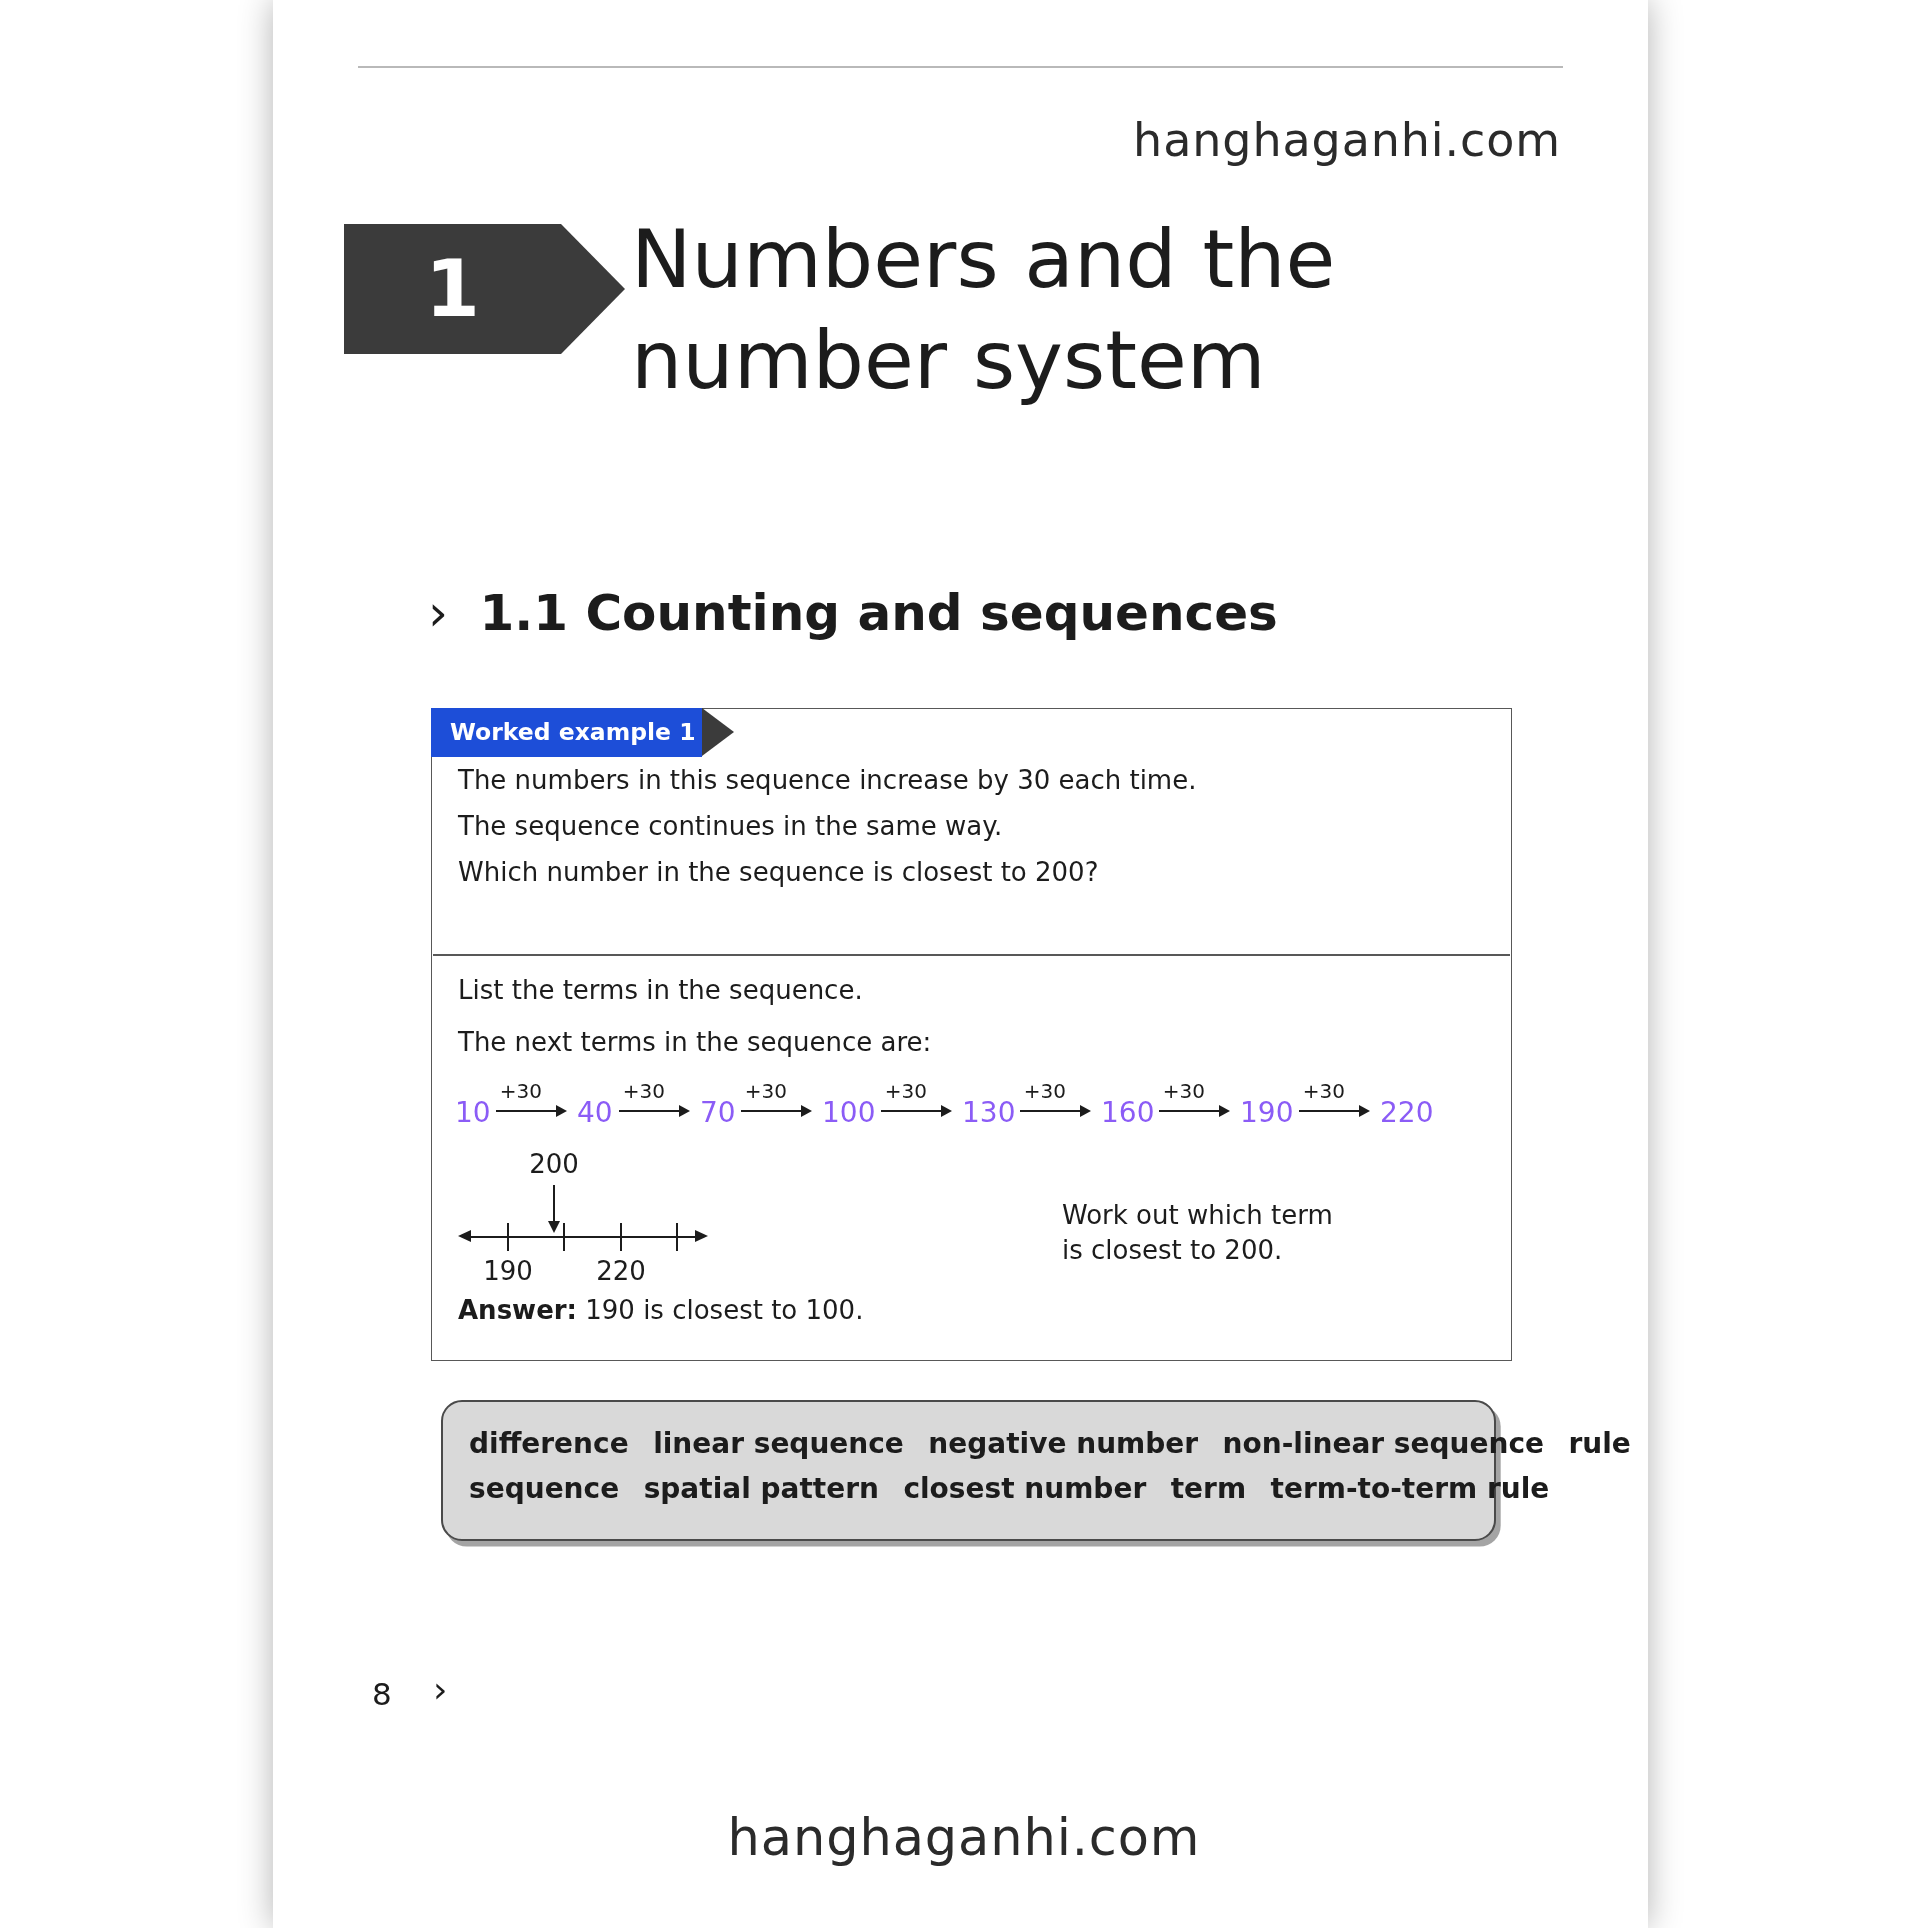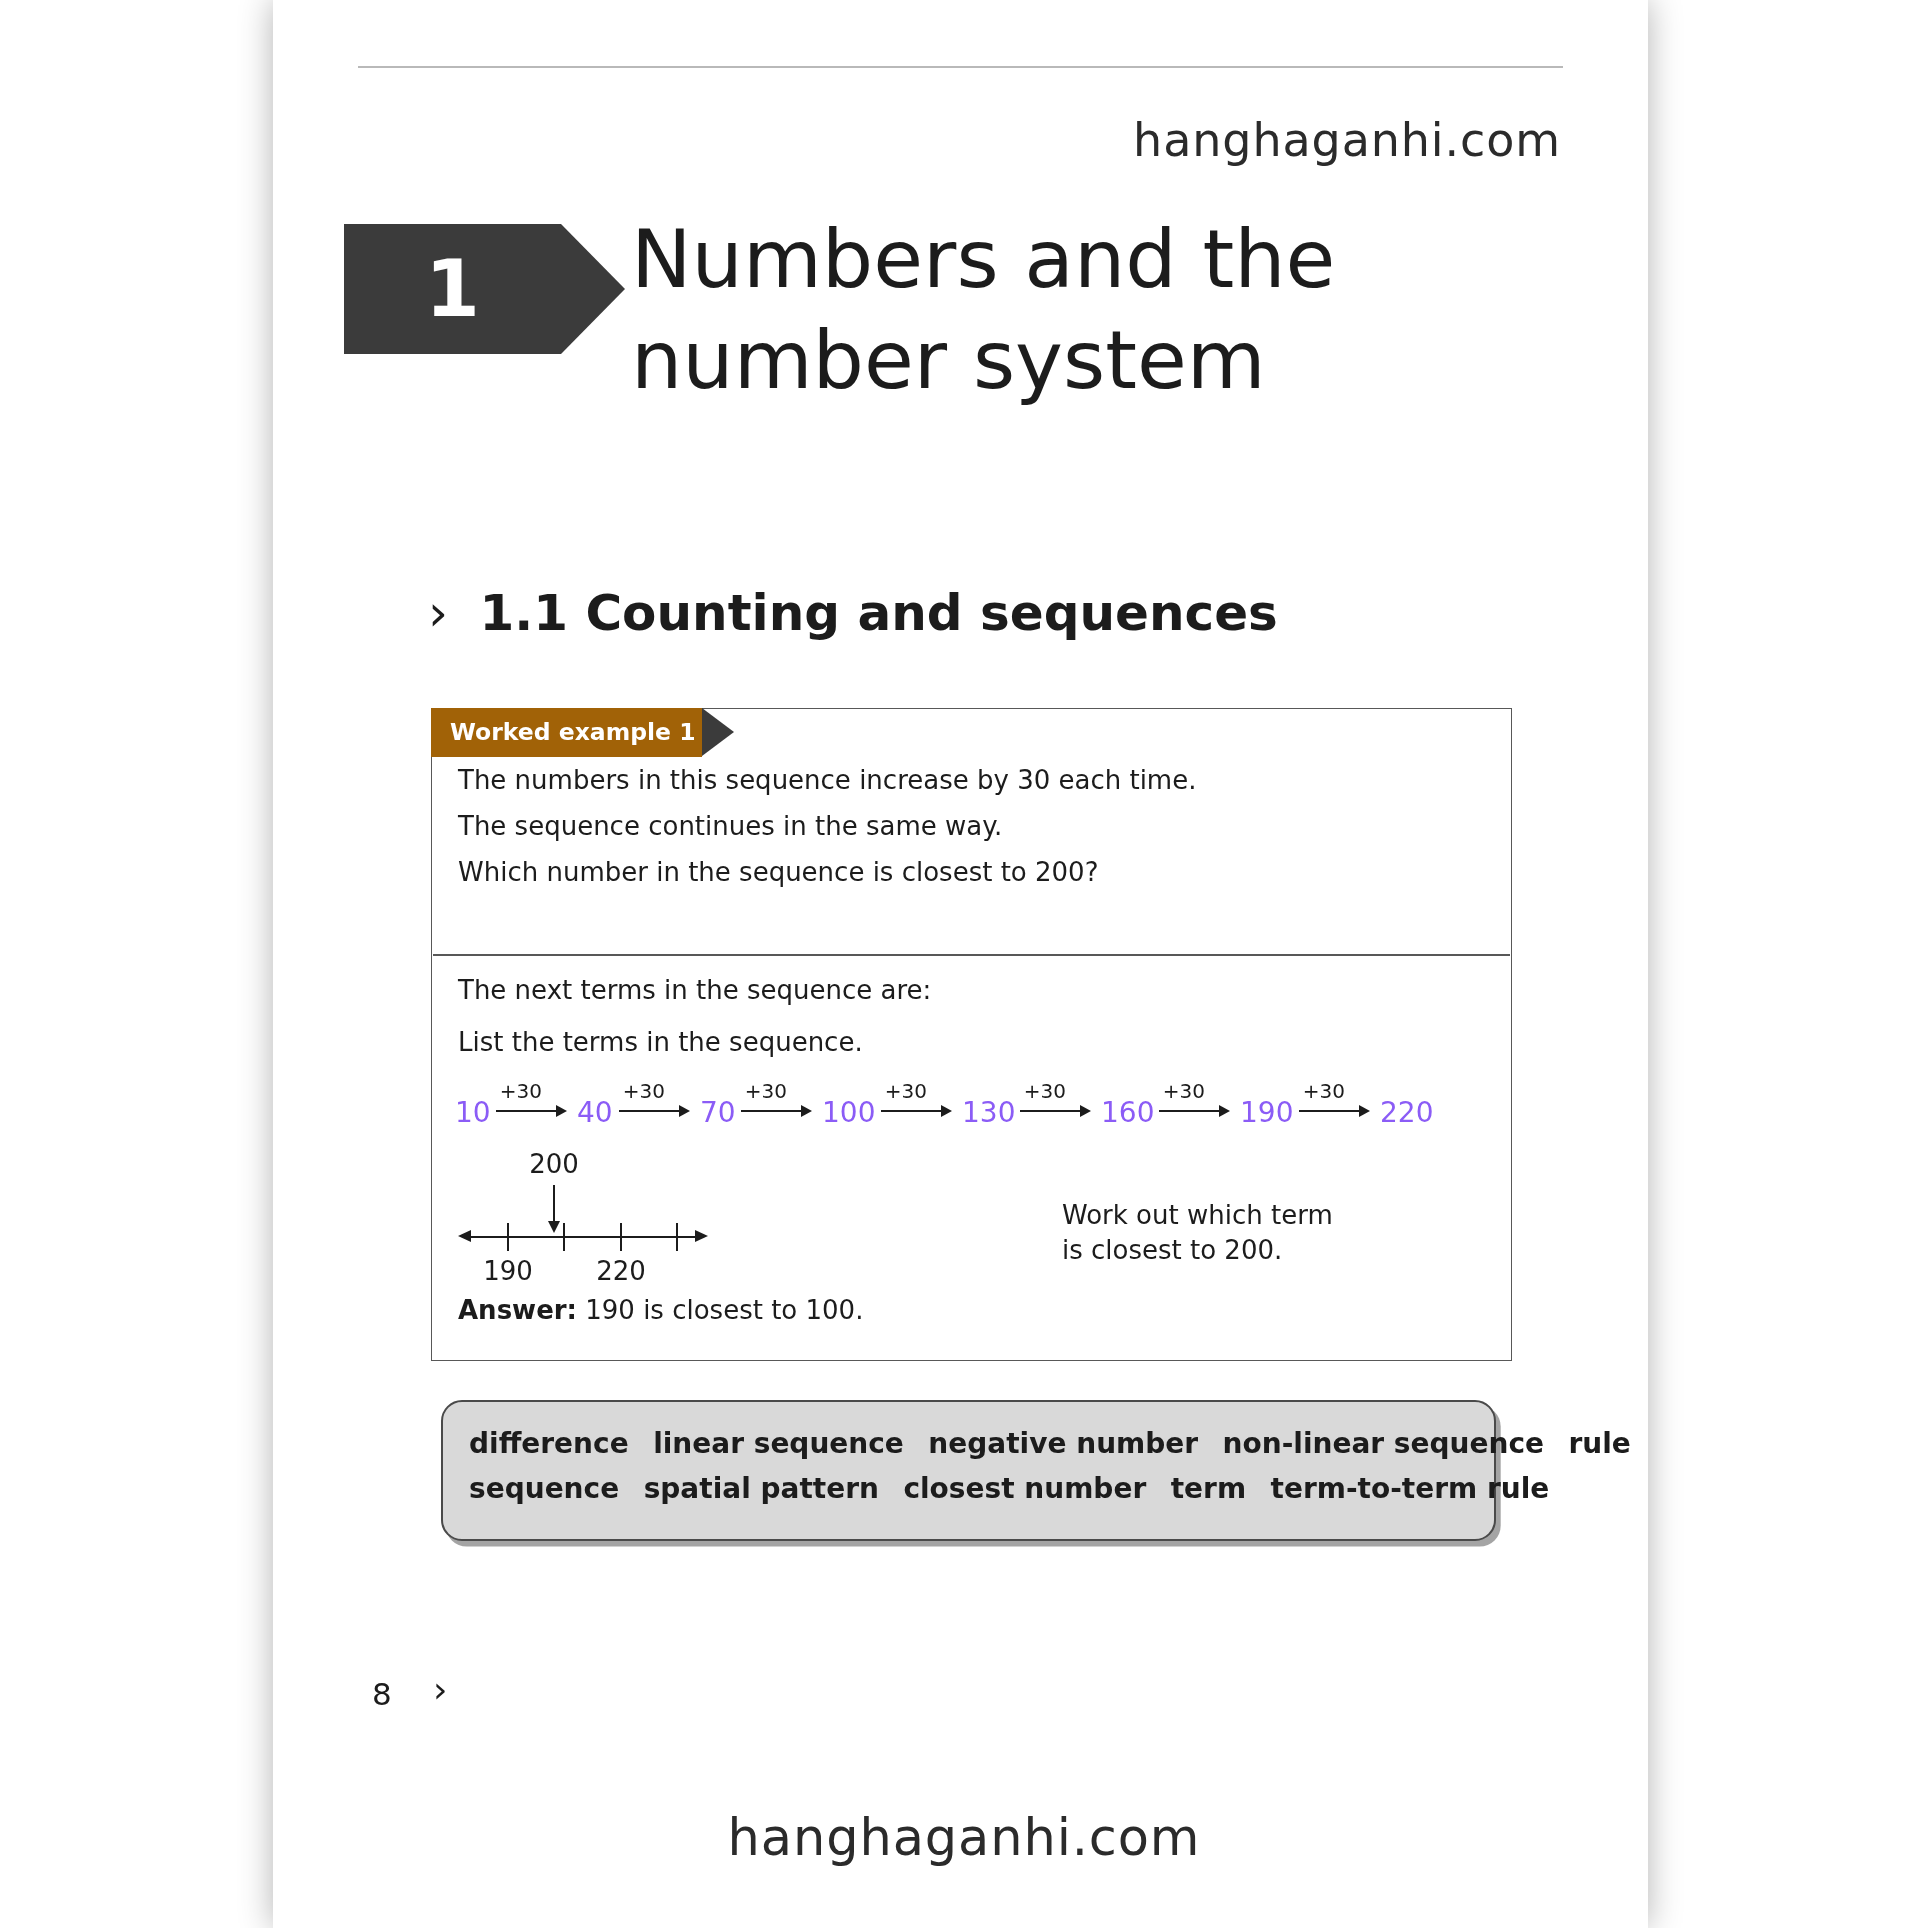"Worked example 1" .we-label { background: #a16207 -> #1d4ed8 }
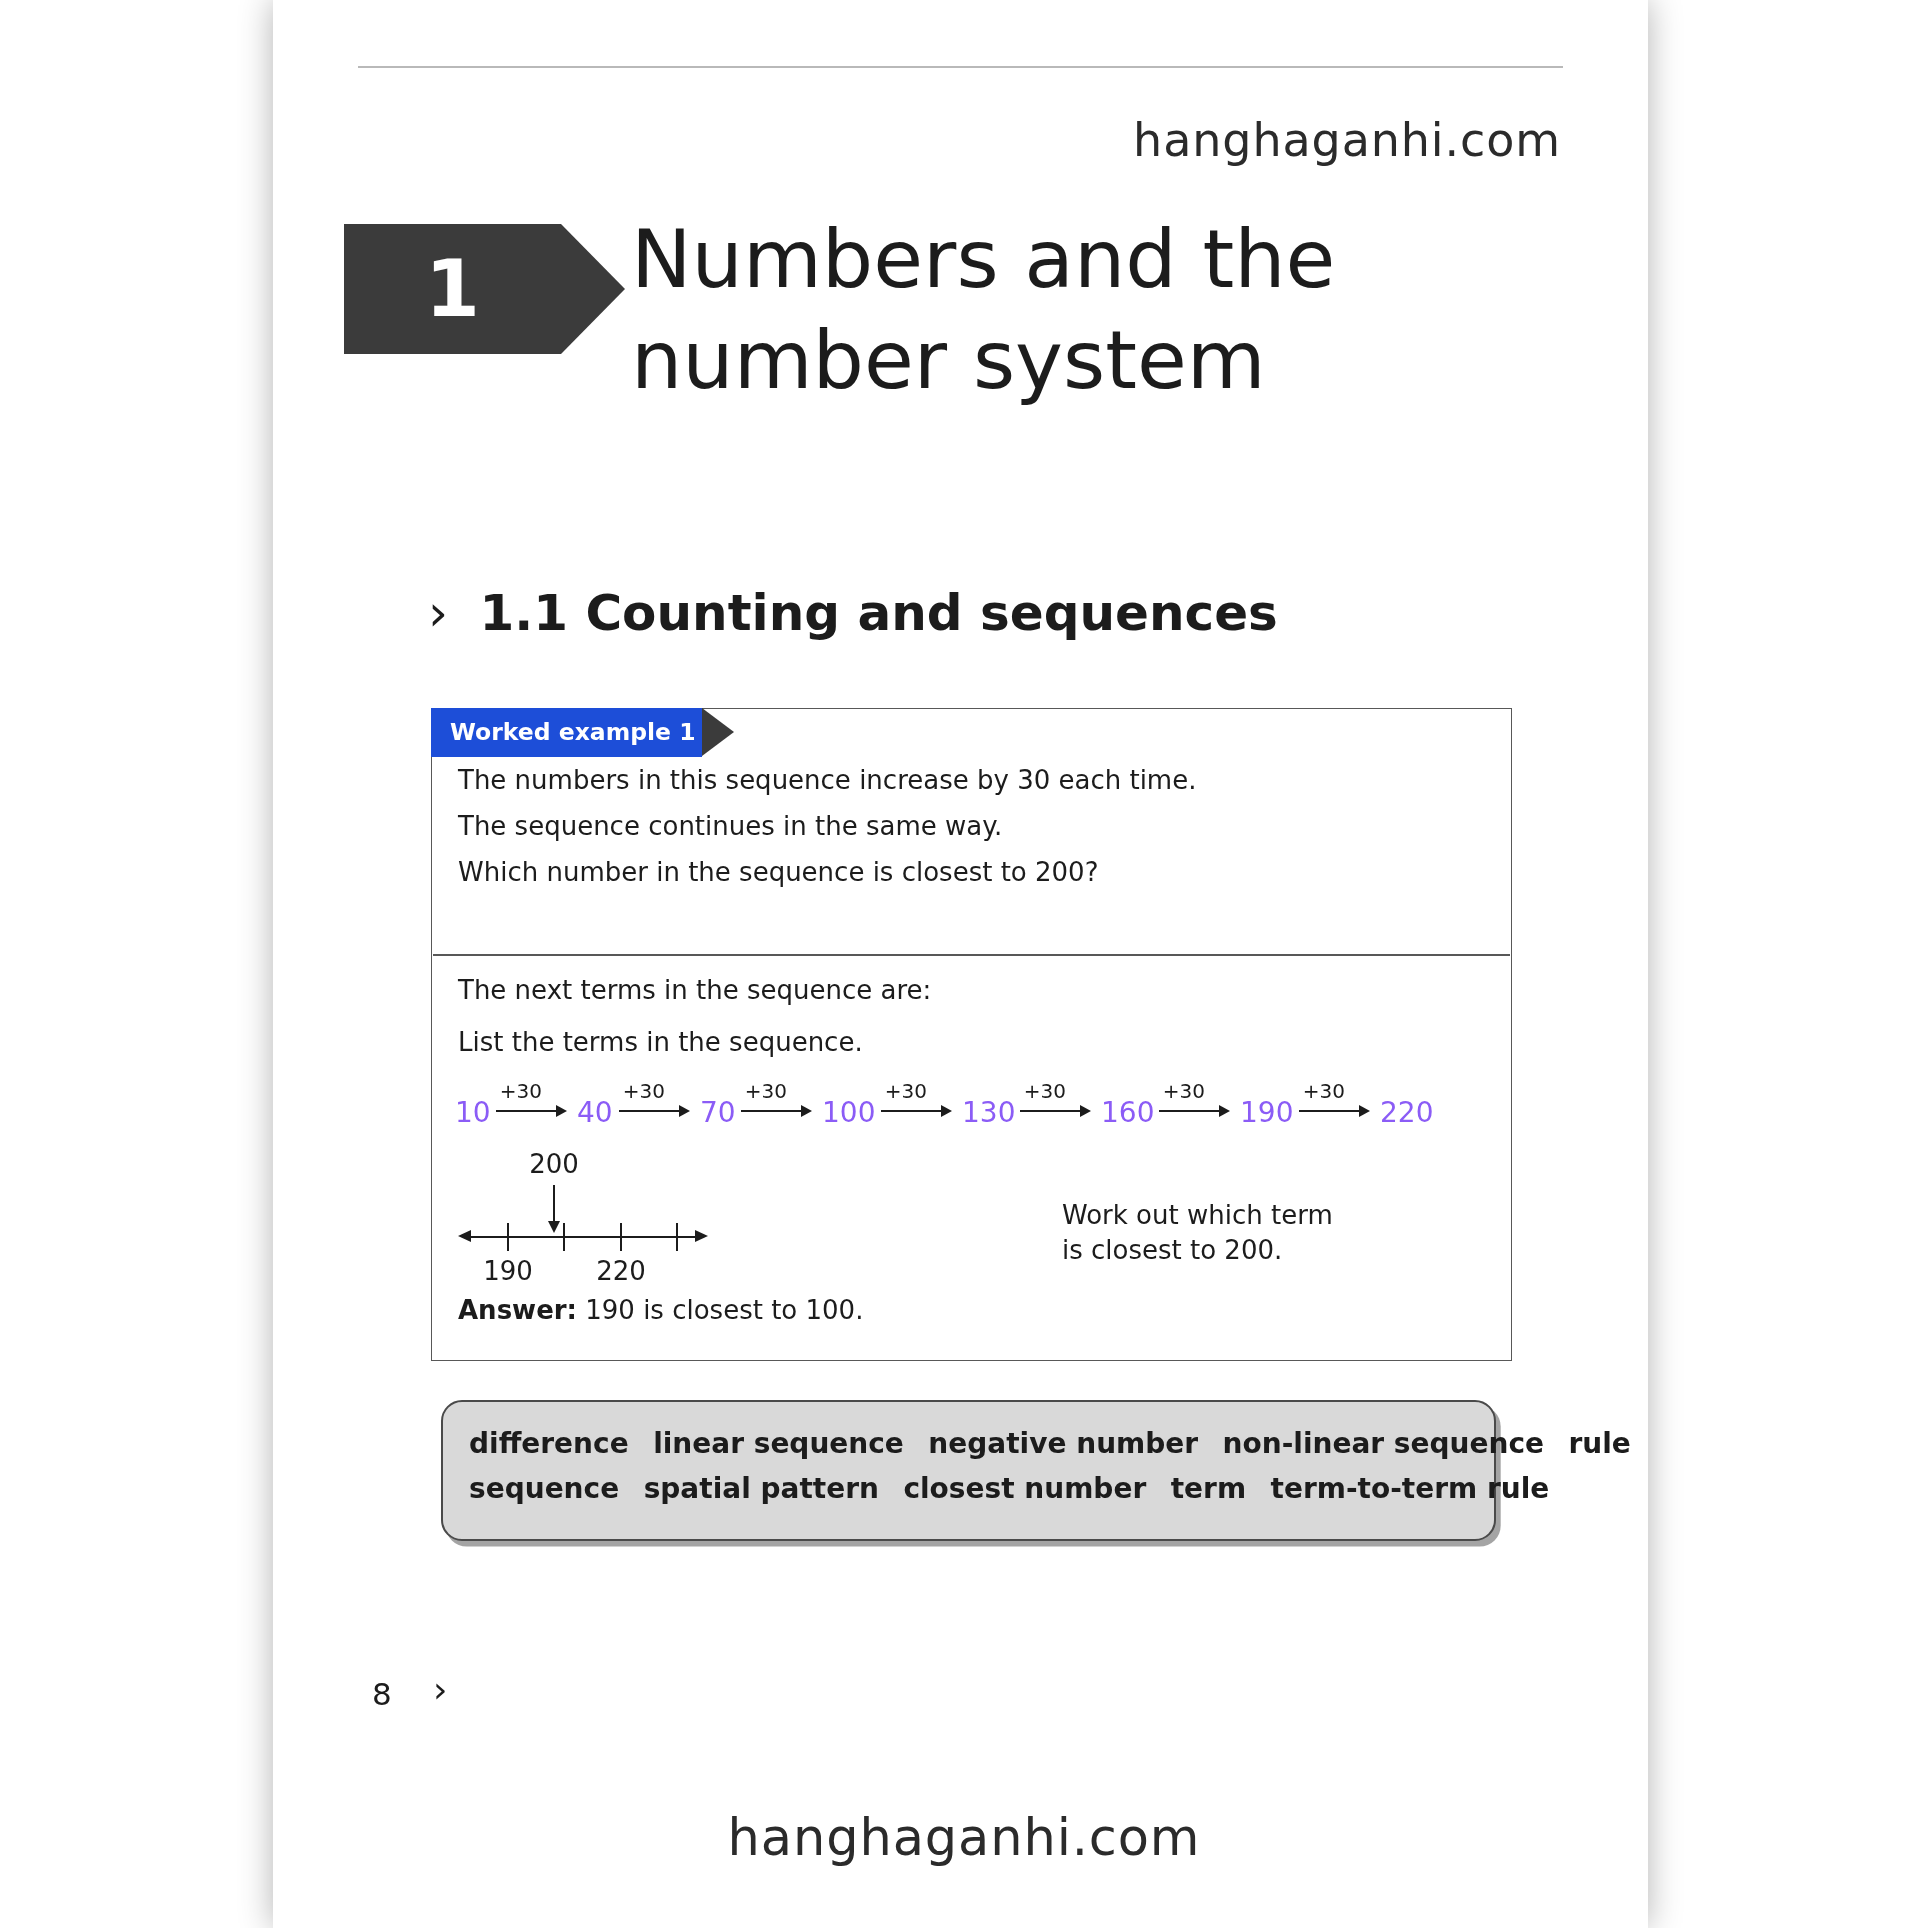"The next terms in the" p { order: before "List the terms in the" -> after "List the terms in the" }
